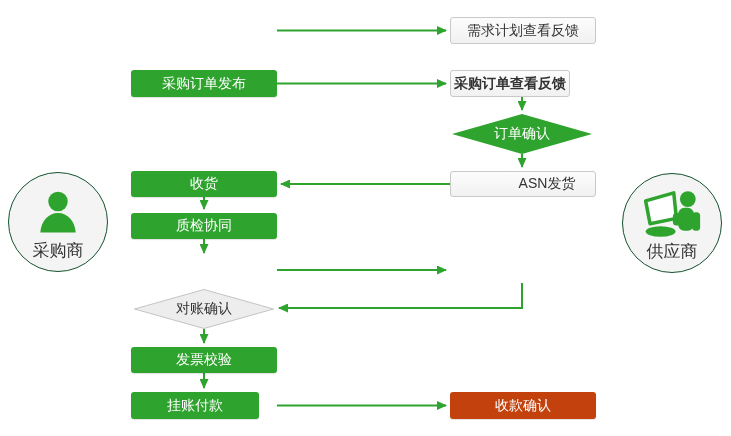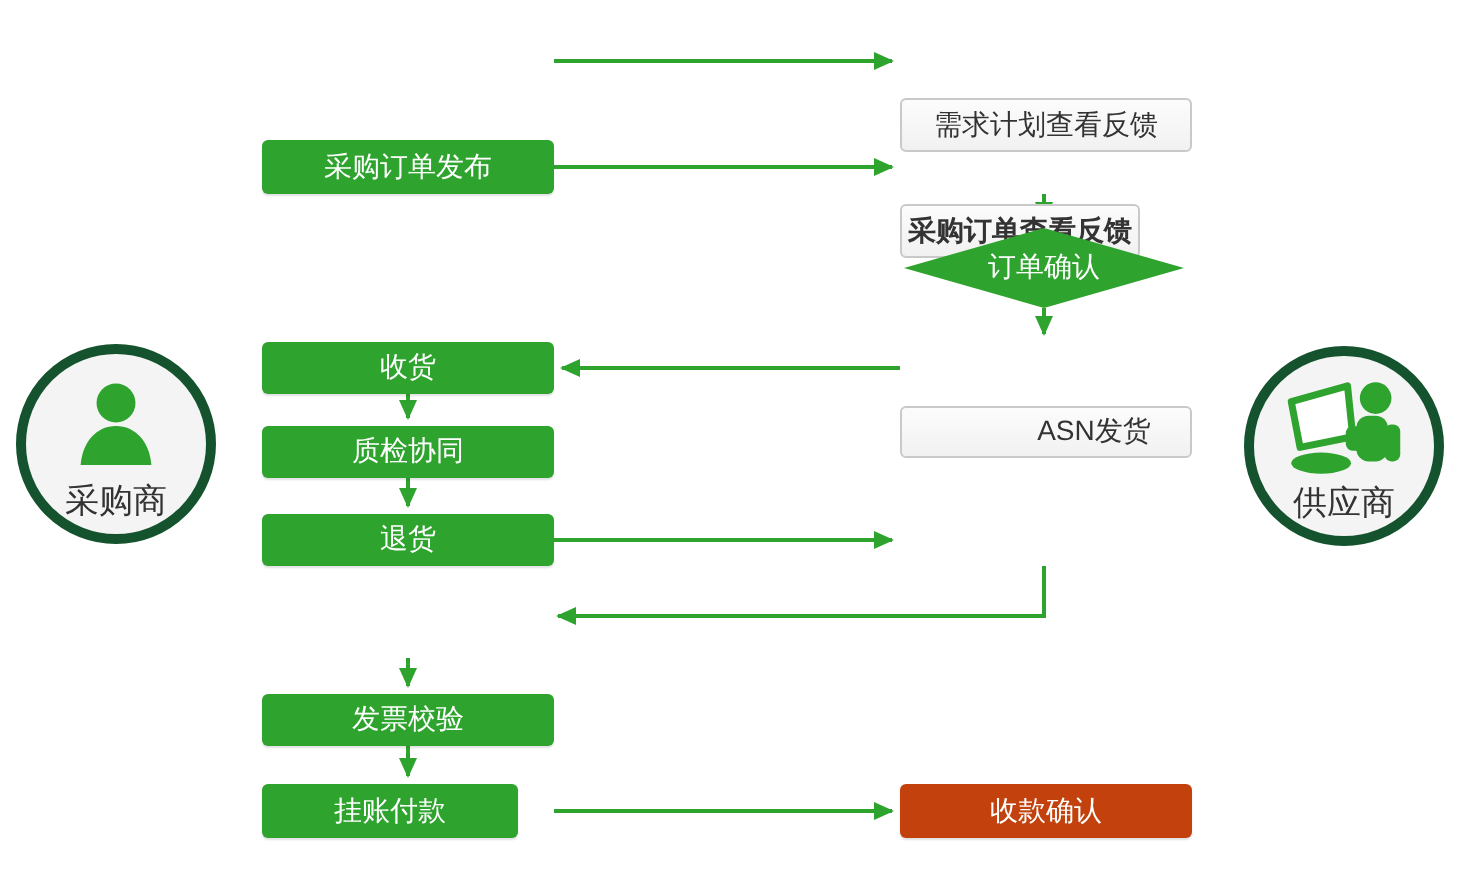"需求计划查看反馈" .node-light { margin-top: 32px -> none }
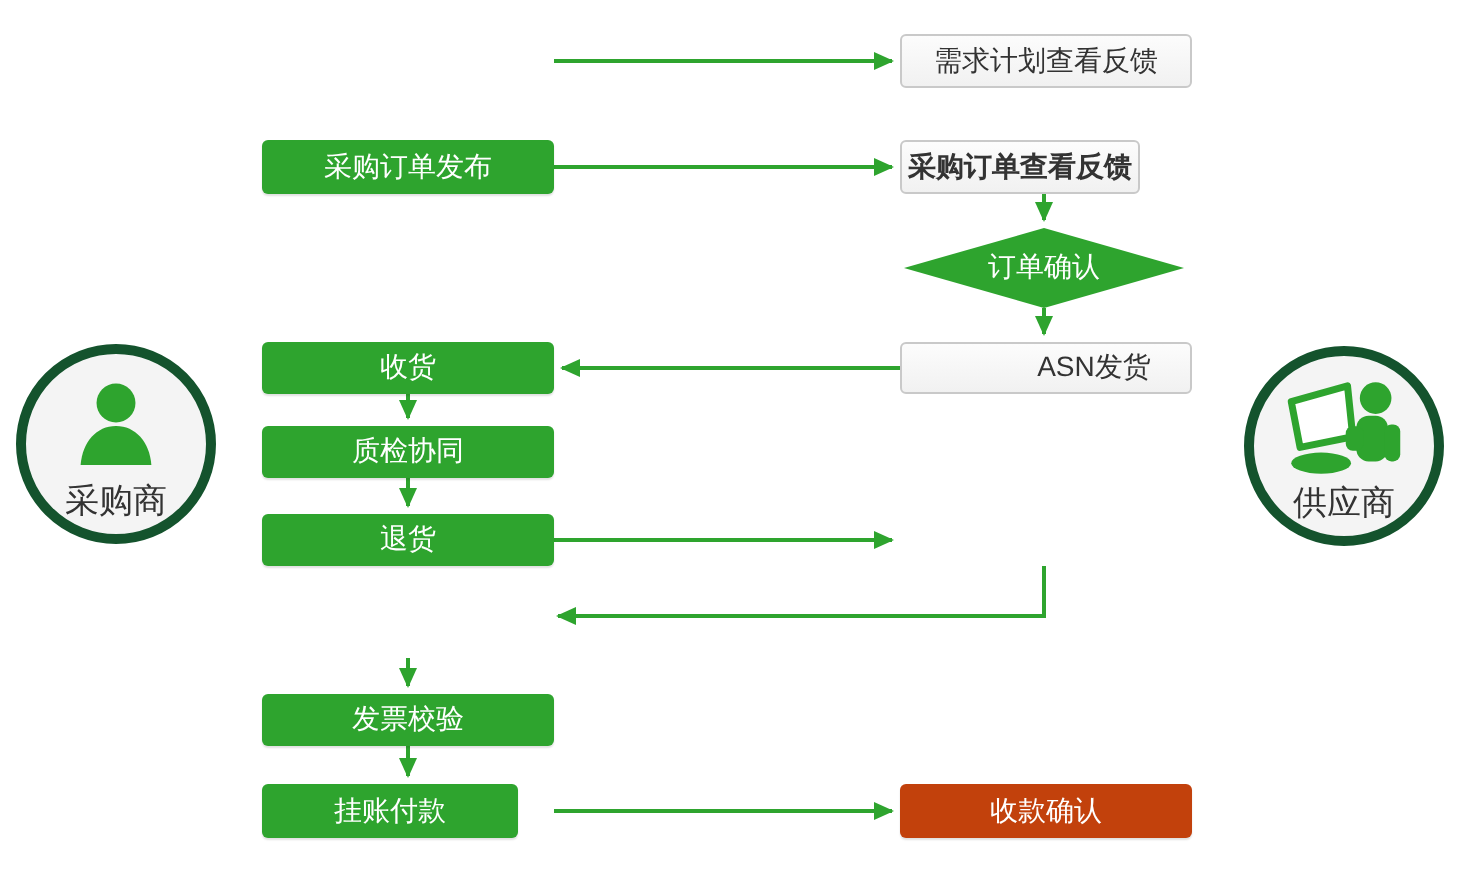"采购商" .actor { border: 5px solid #14532d -> 1px solid #14532d }
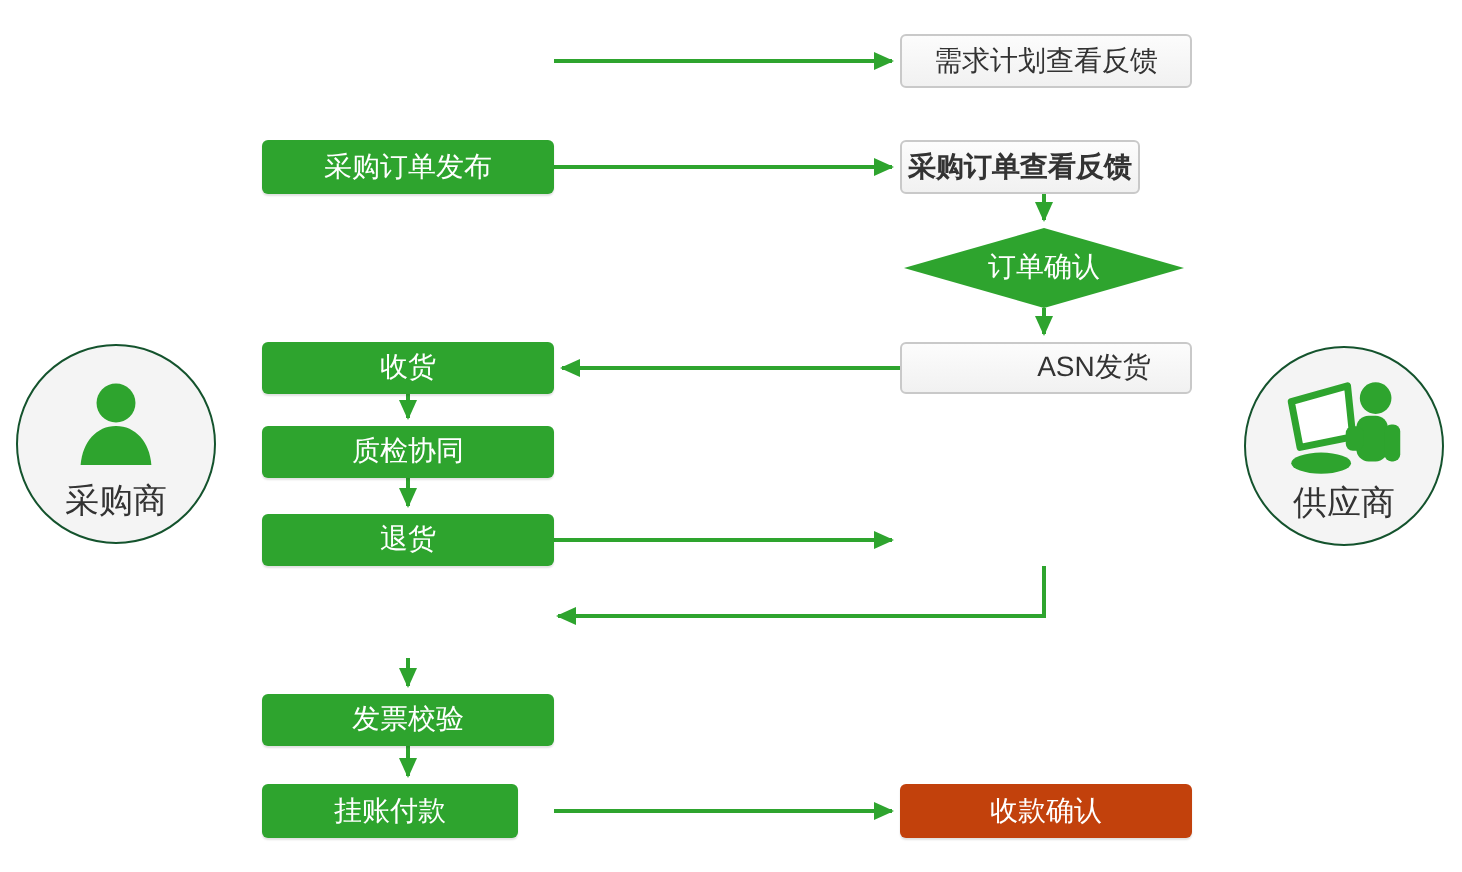"退货" div.node { html: <div> <span>退货</span> </div> -> none }
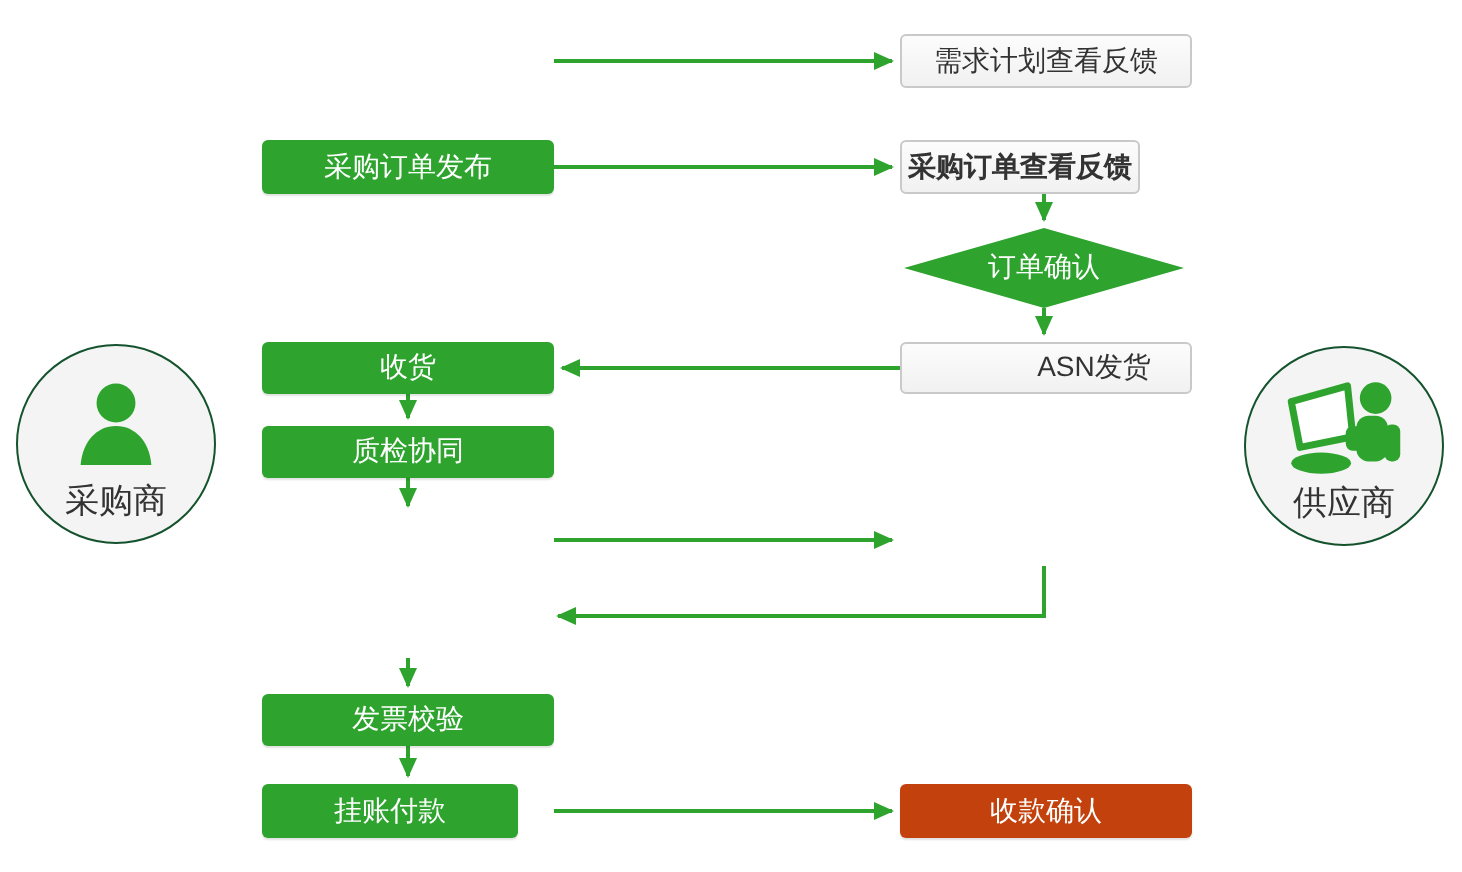"对账确认" div.diamond { html: none -> <div> <svg> <polygon></polygon> </svg> <span>对账确认</span> </div> }
